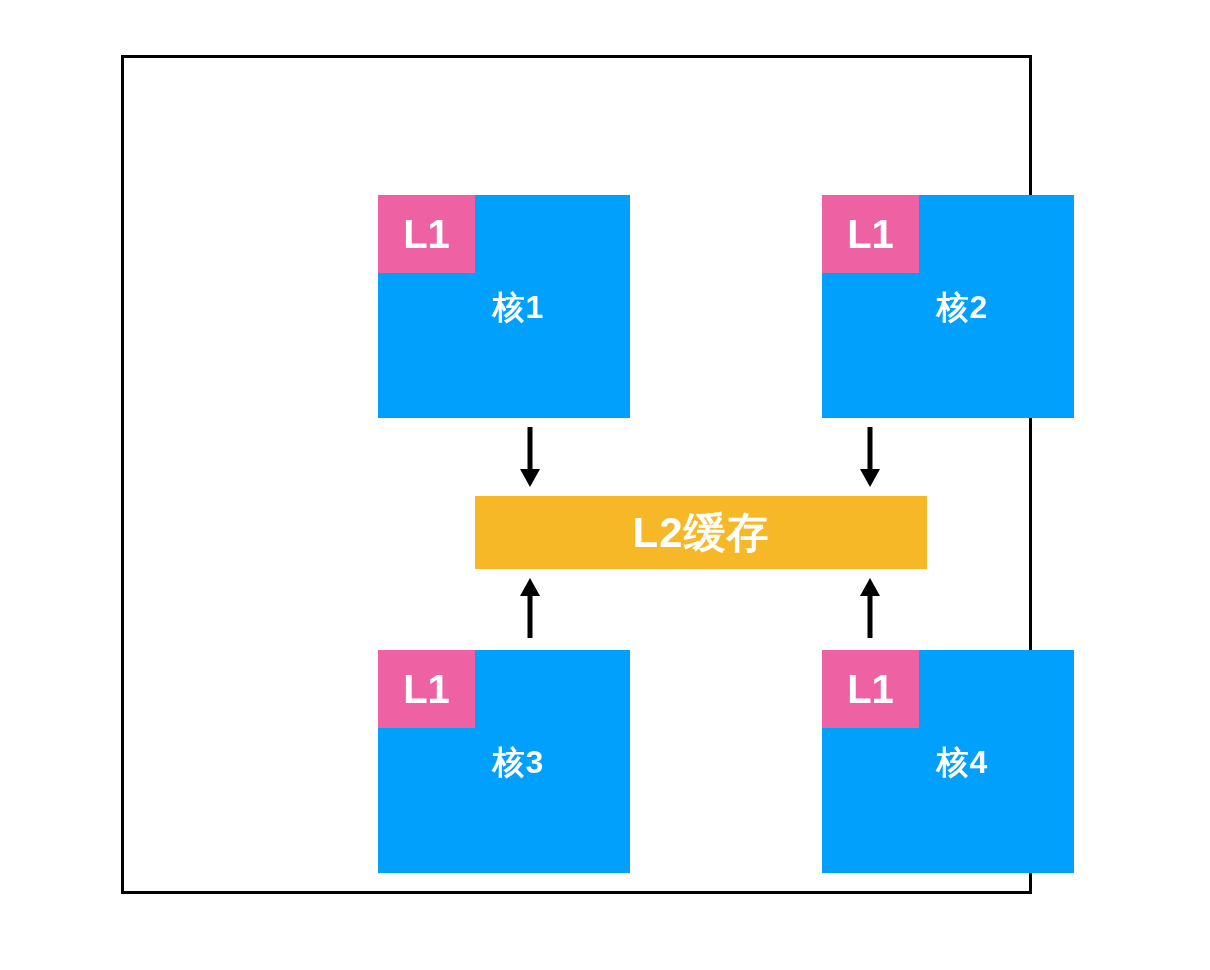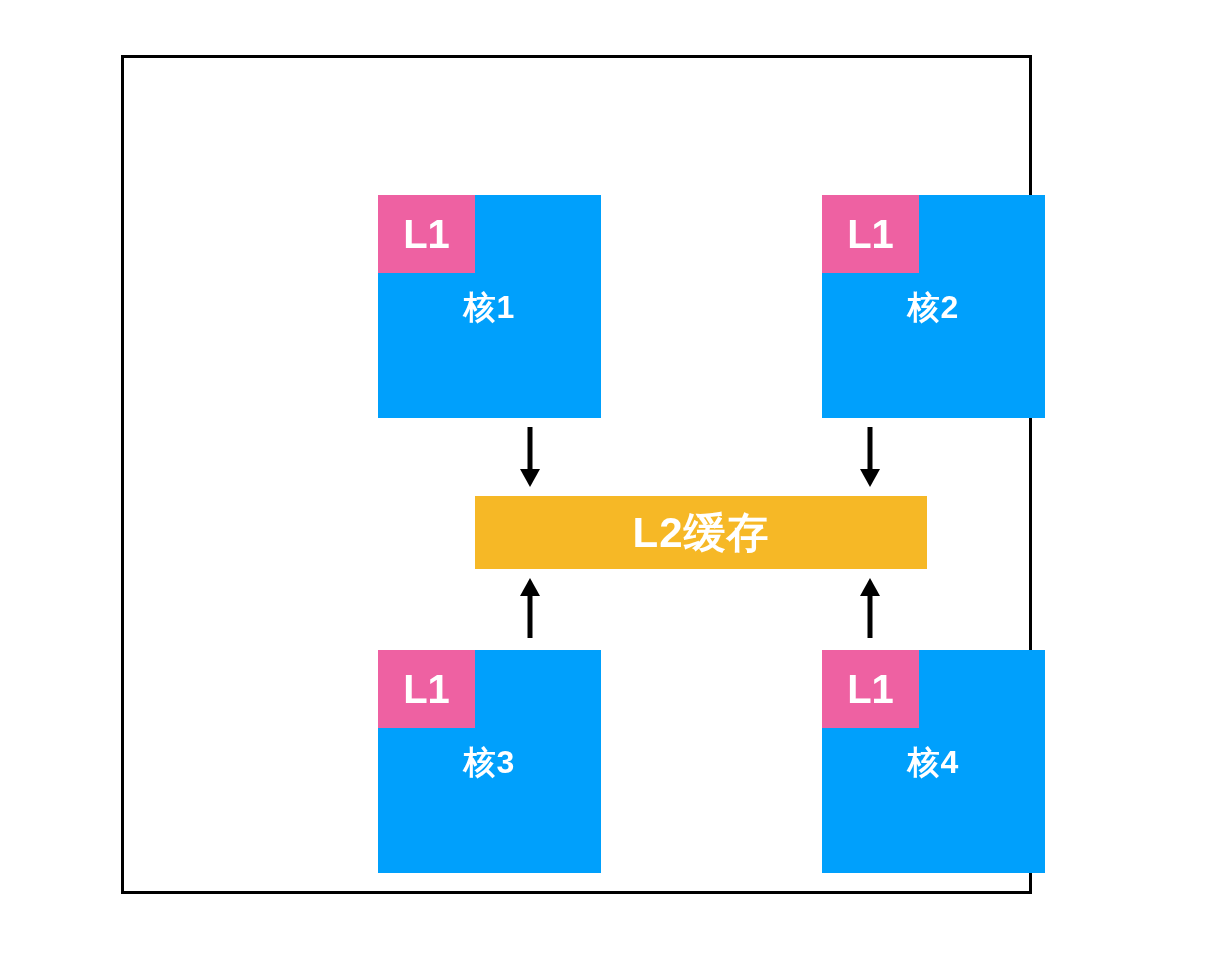"L1" .core { padding-left: none -> 29px }
